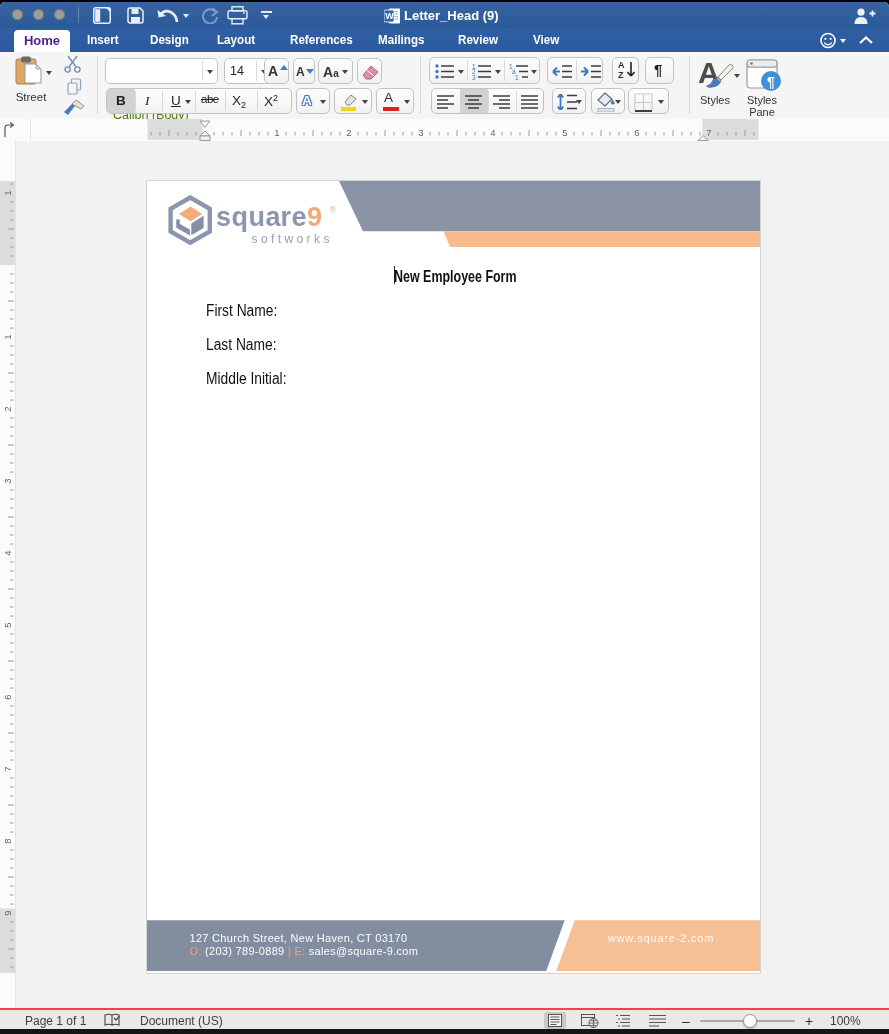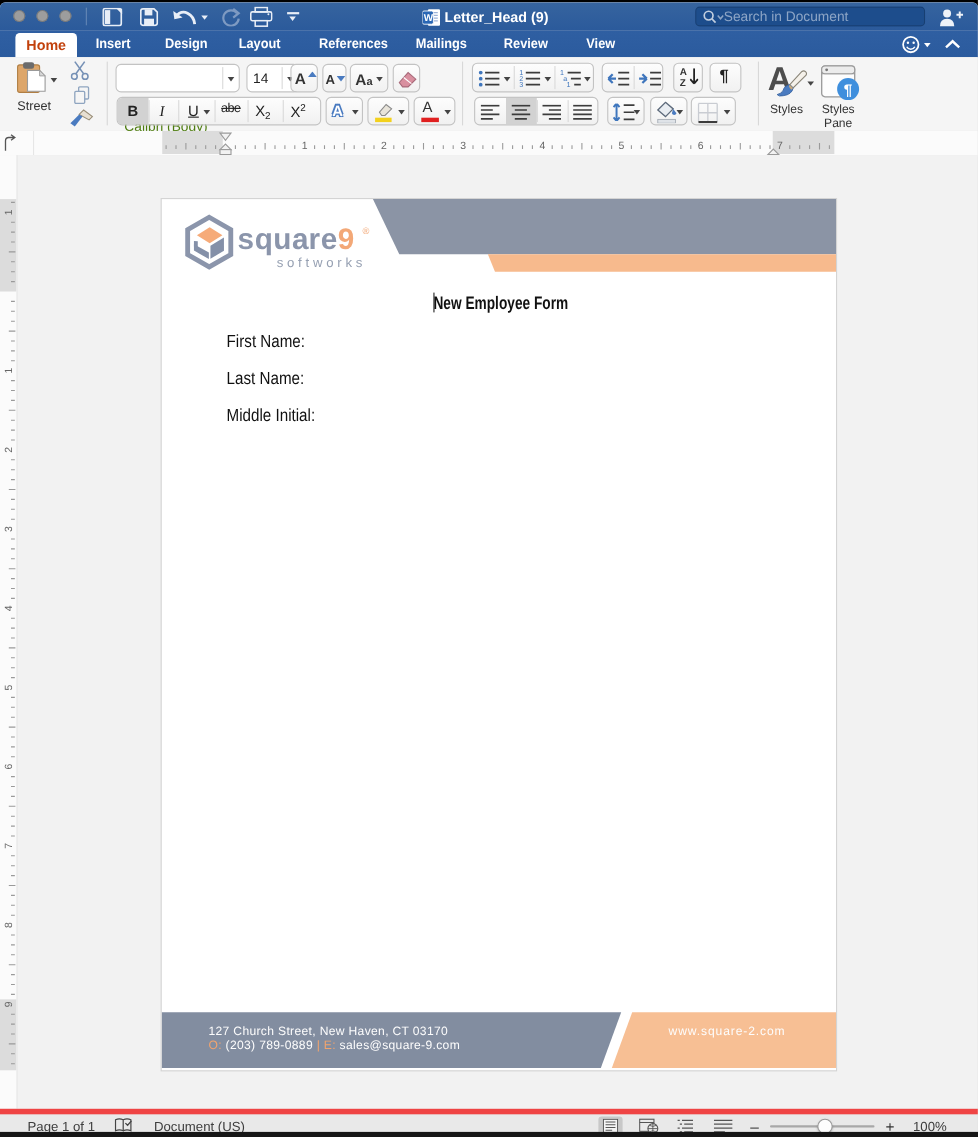"Search in Document" div { html: <div> <svg> <circle></circle> <path></path> <path></path> </svg> <div>Search in Document</div> </div> -> none }
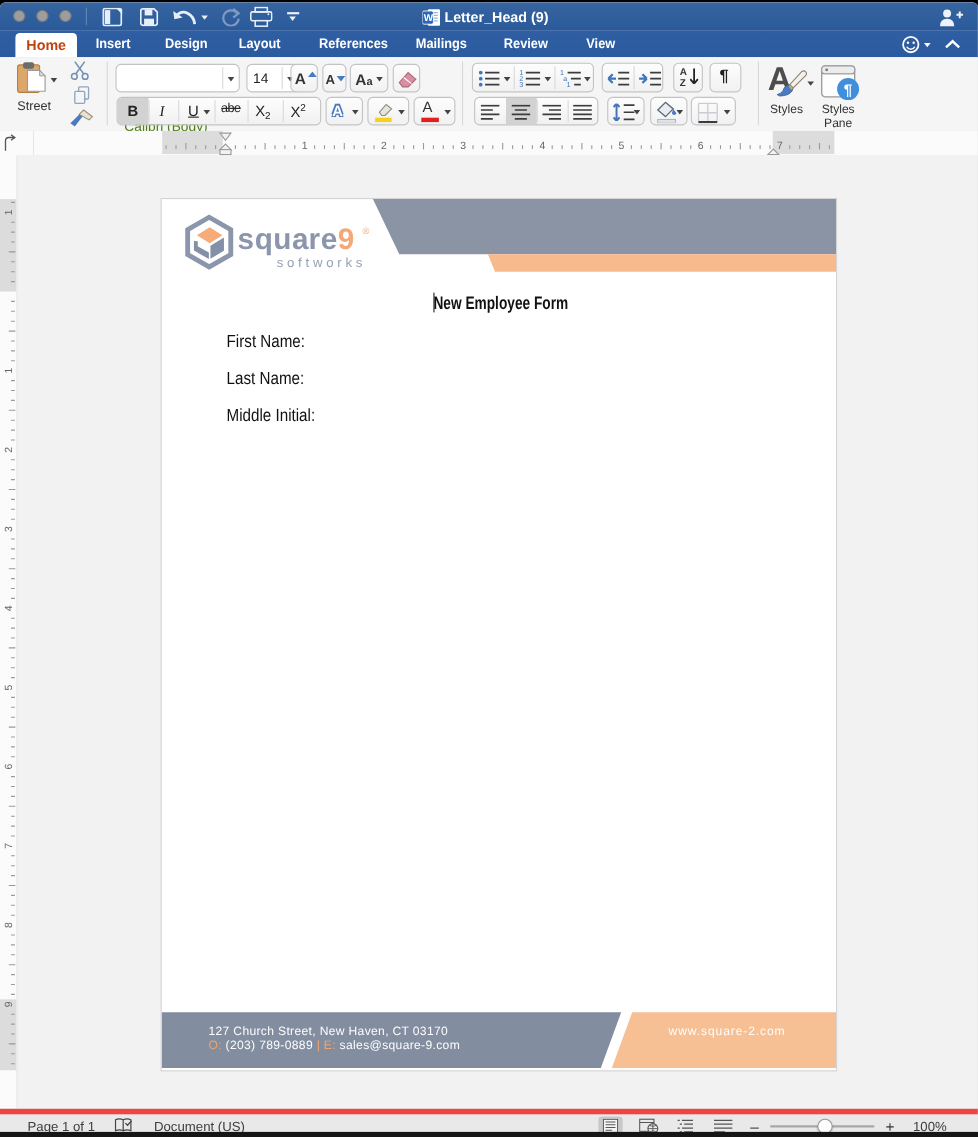"Home" #hometab { color: #c2410c -> #4c1d95 }
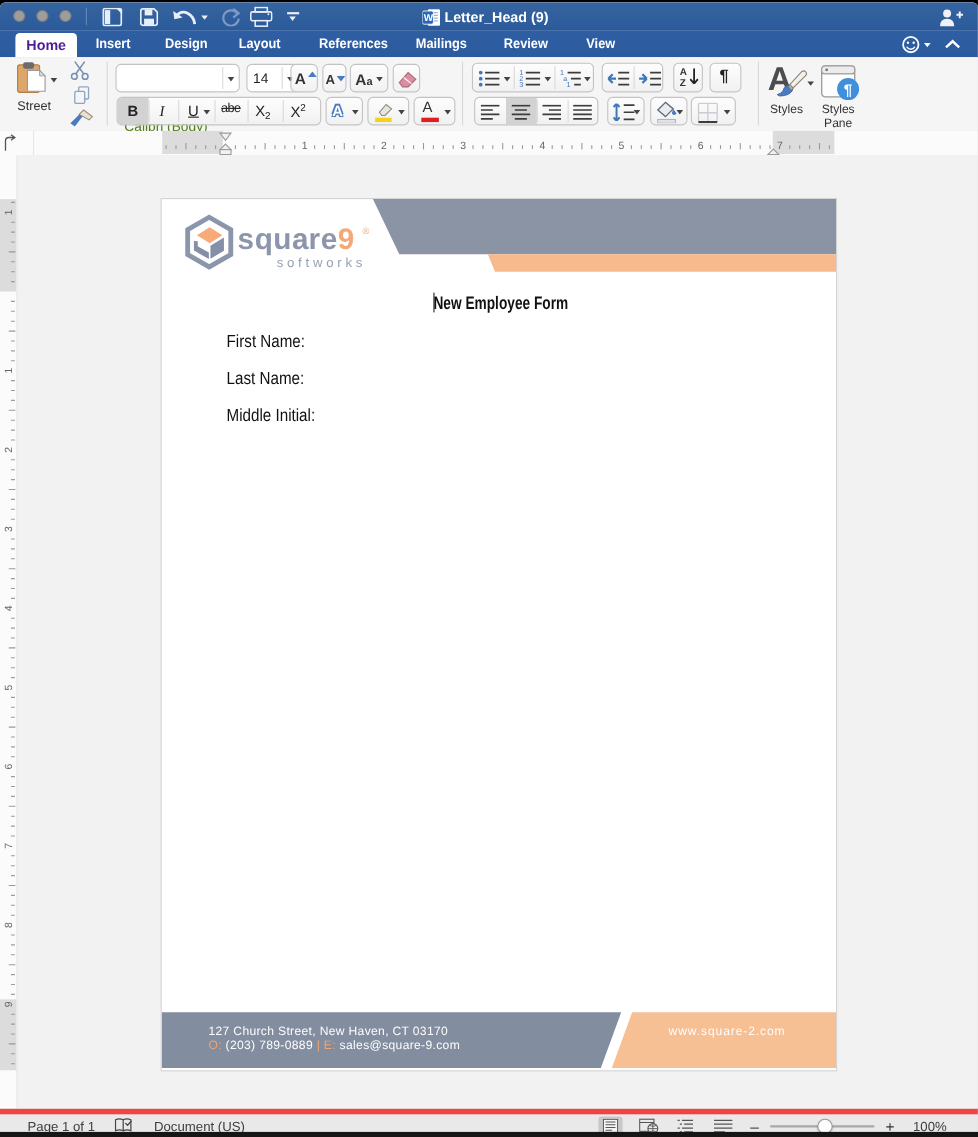"Page 1 of 1" #status { border-top: 5px solid #ef4444 -> 2px solid #ef4444 }
